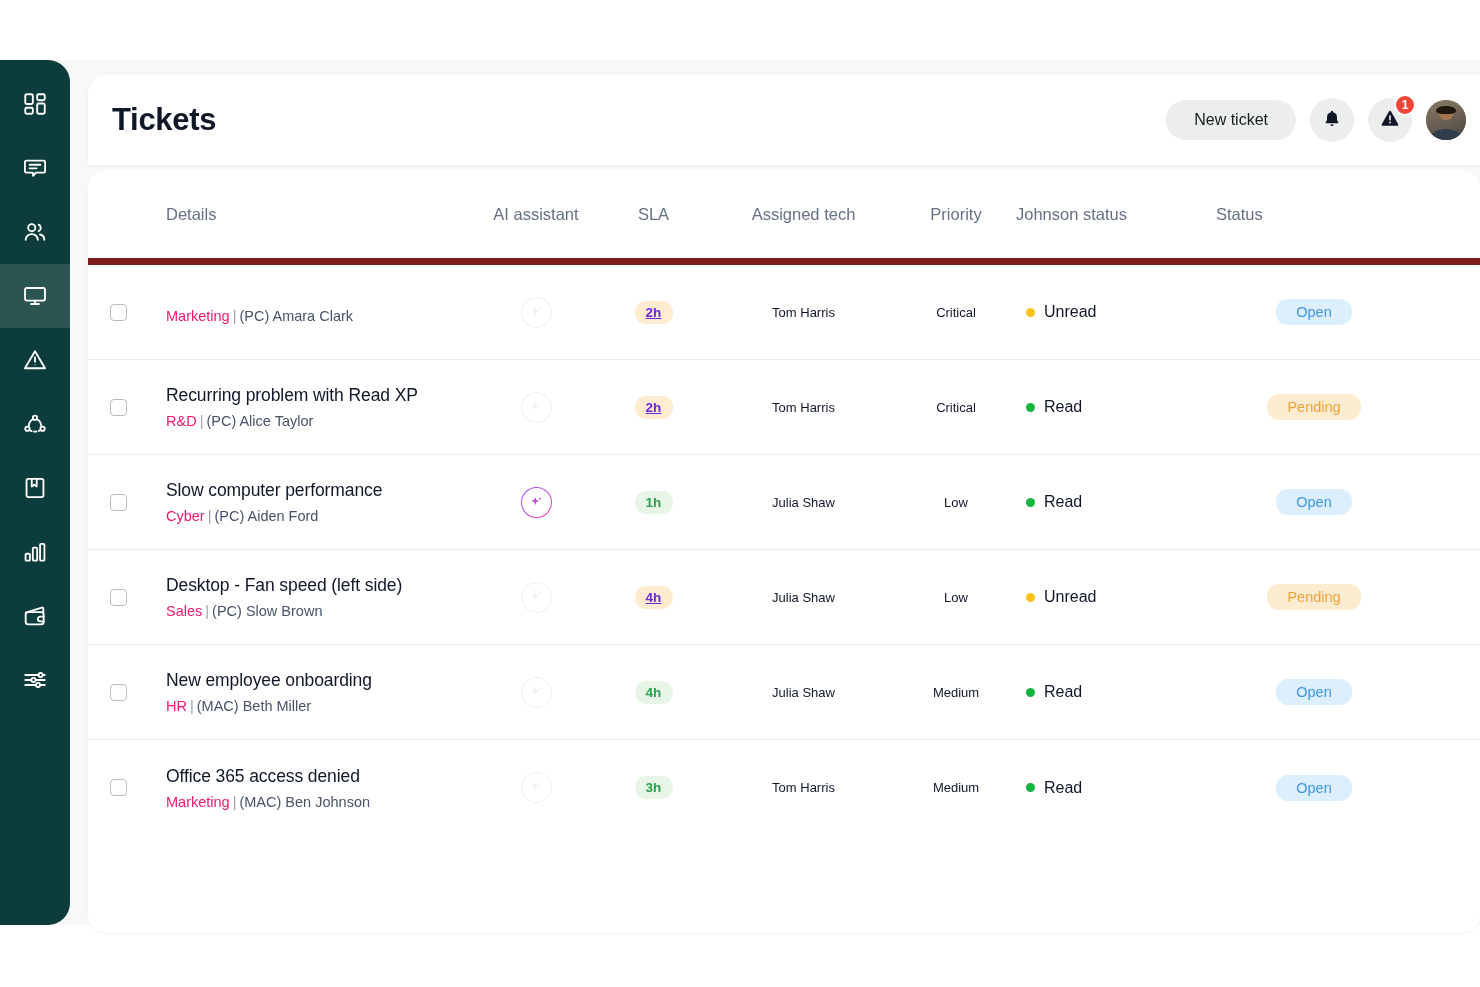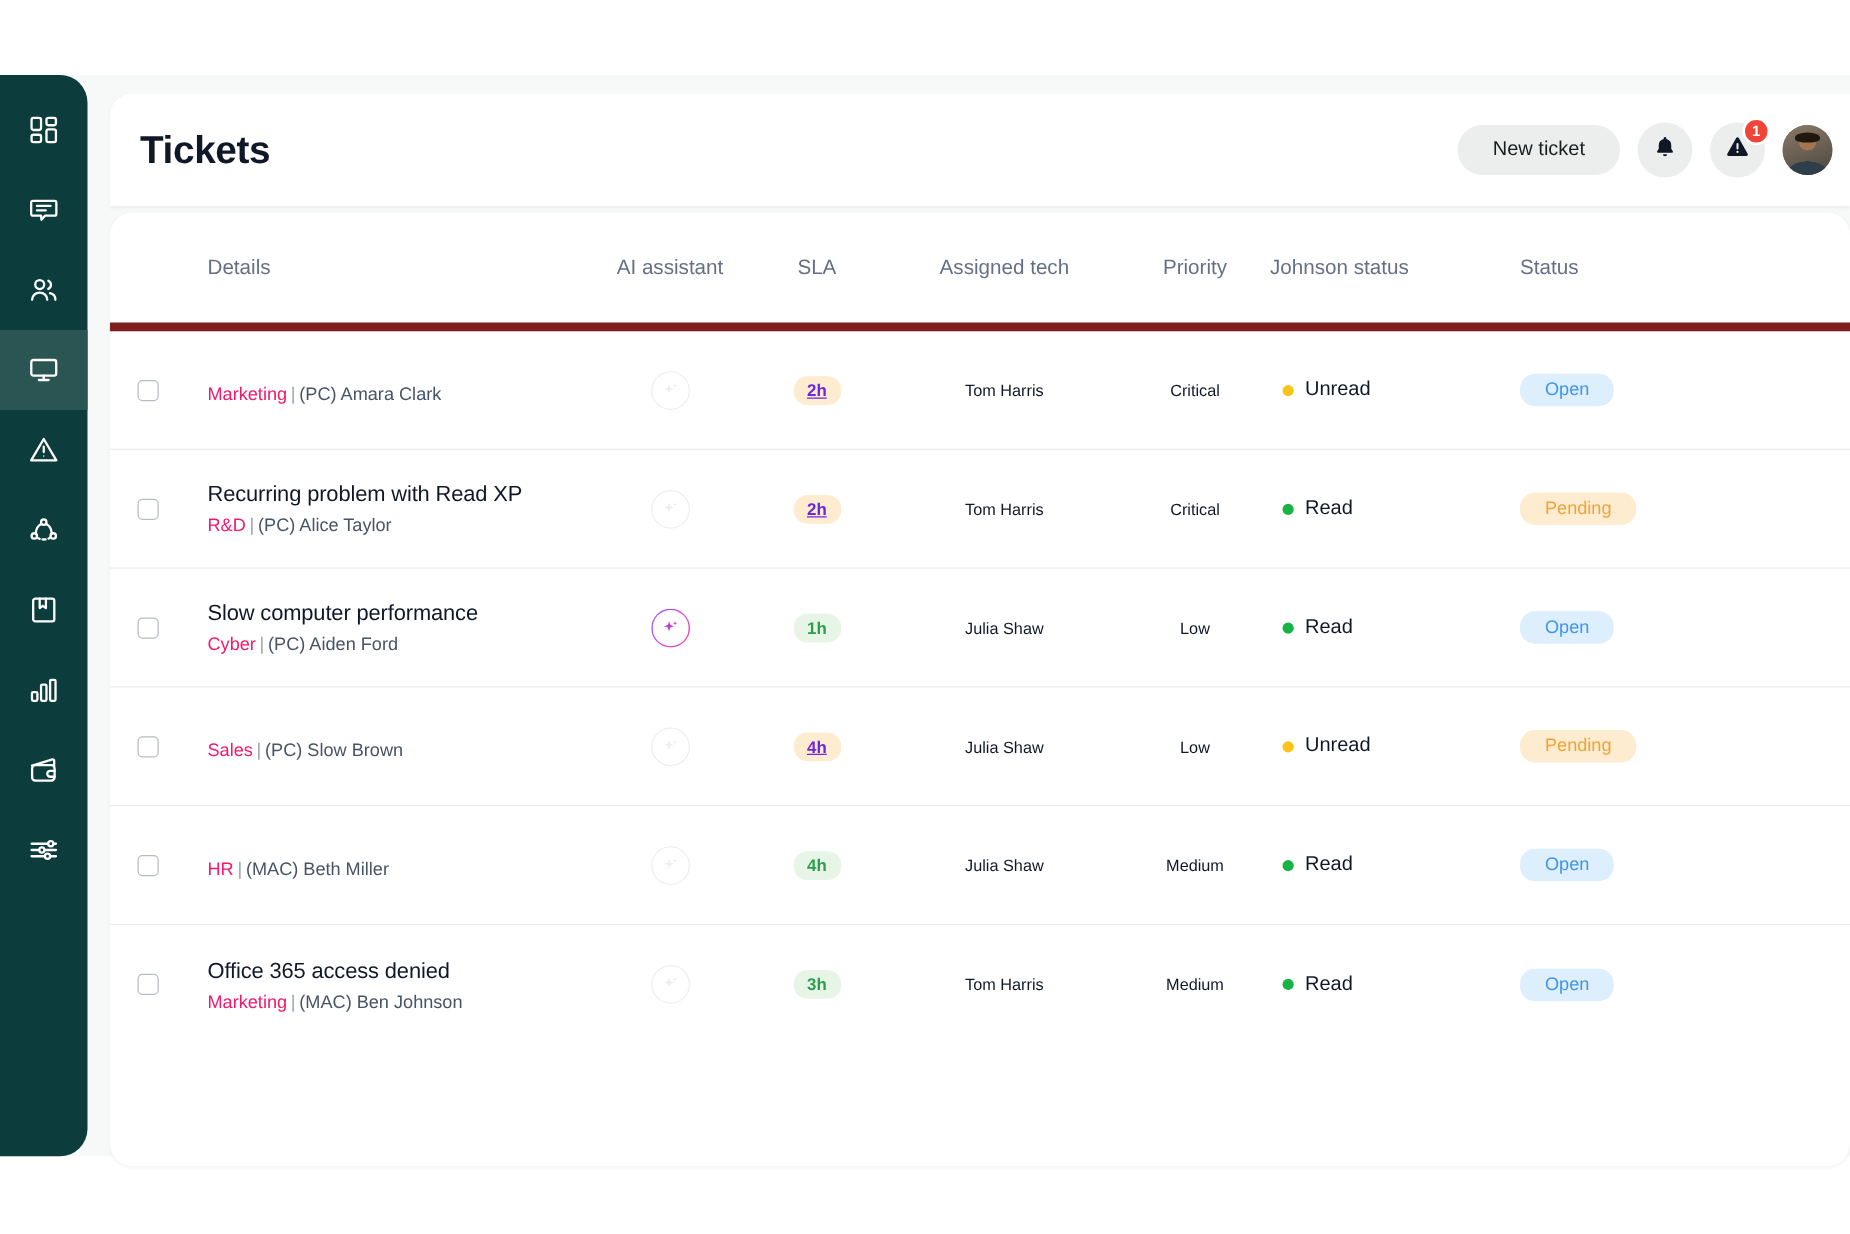"Open" .status-wrap { justify-content: flex-start -> center }
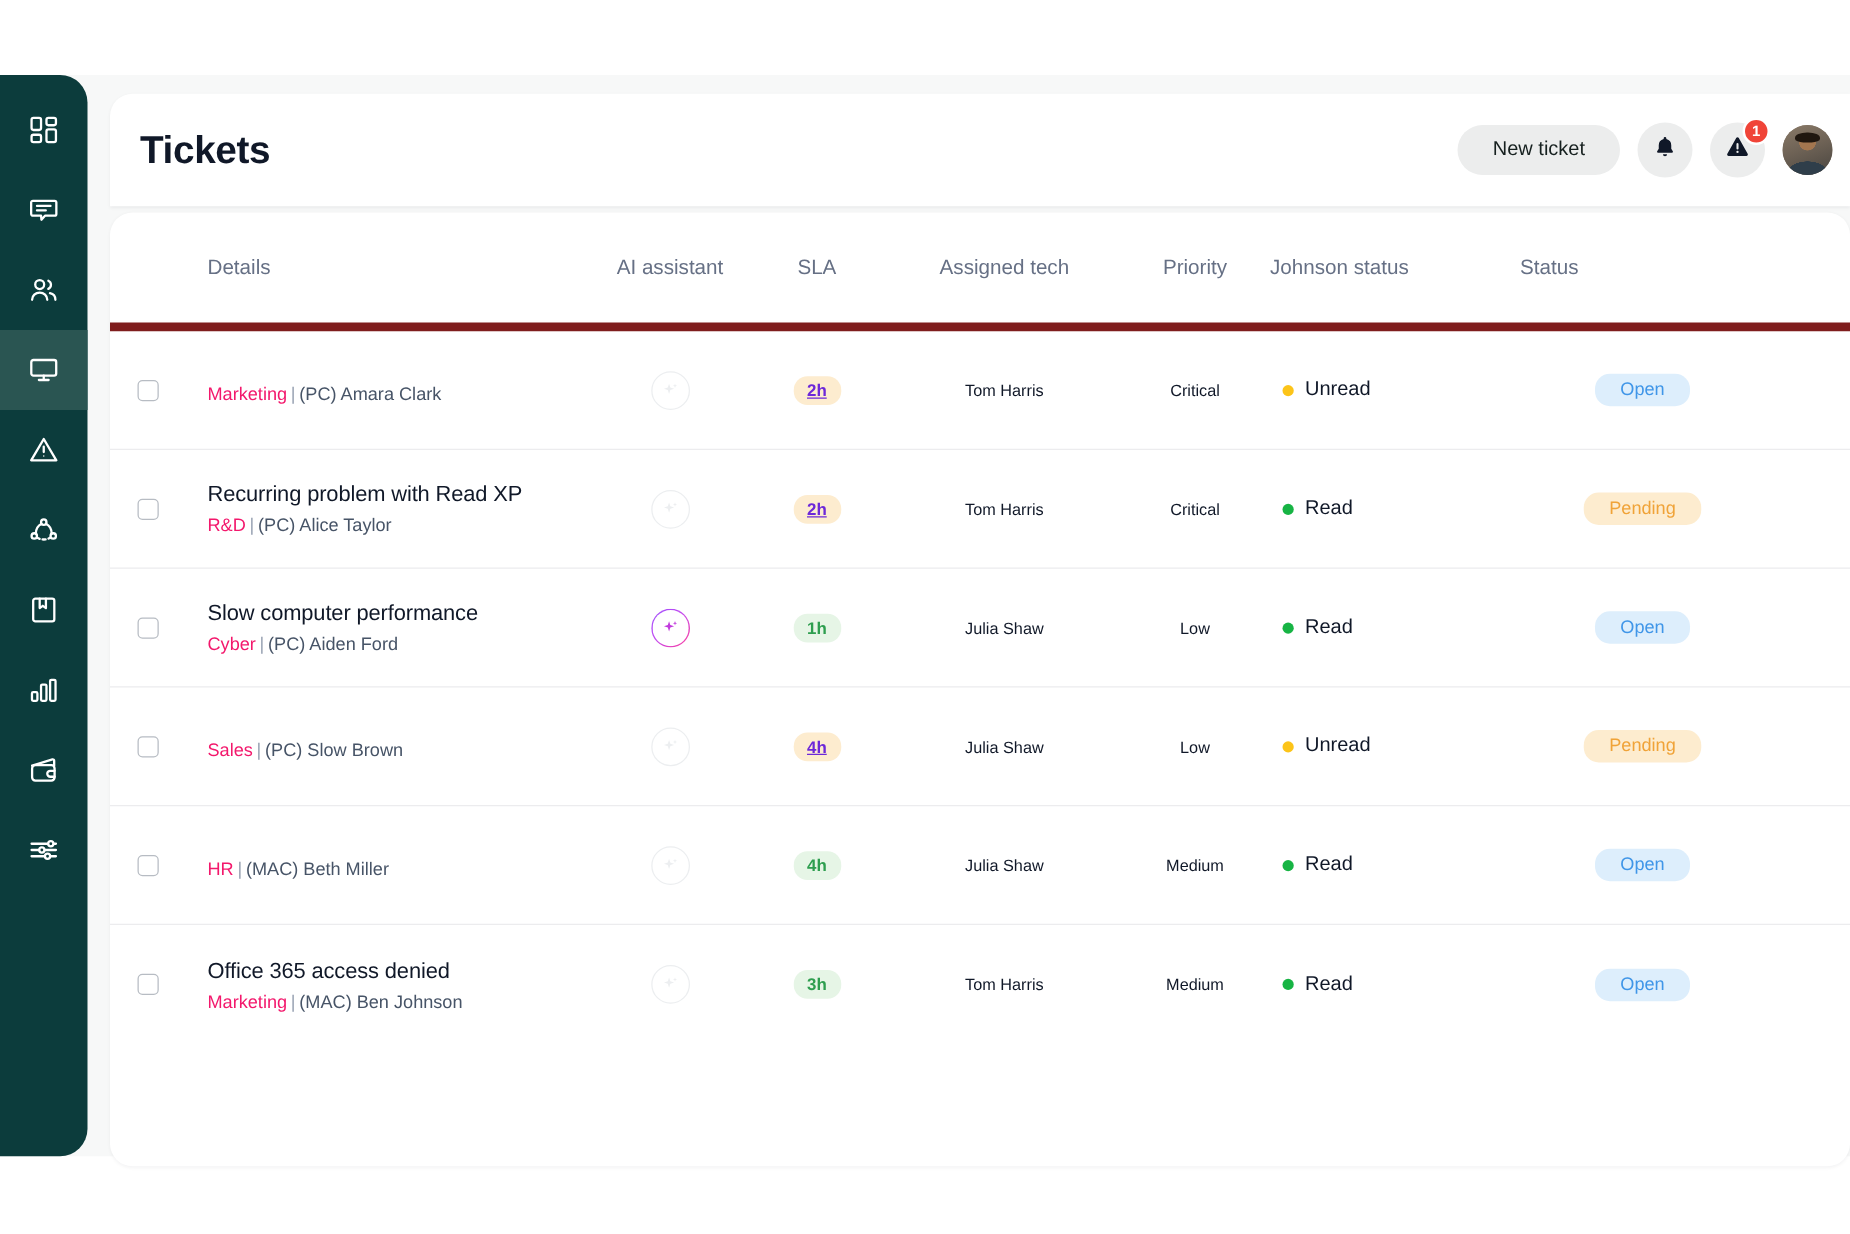"Desktop - Fan speed (left" div.ticket-title { html: none -> <div>Desktop - Fan speed (left side)</div> }
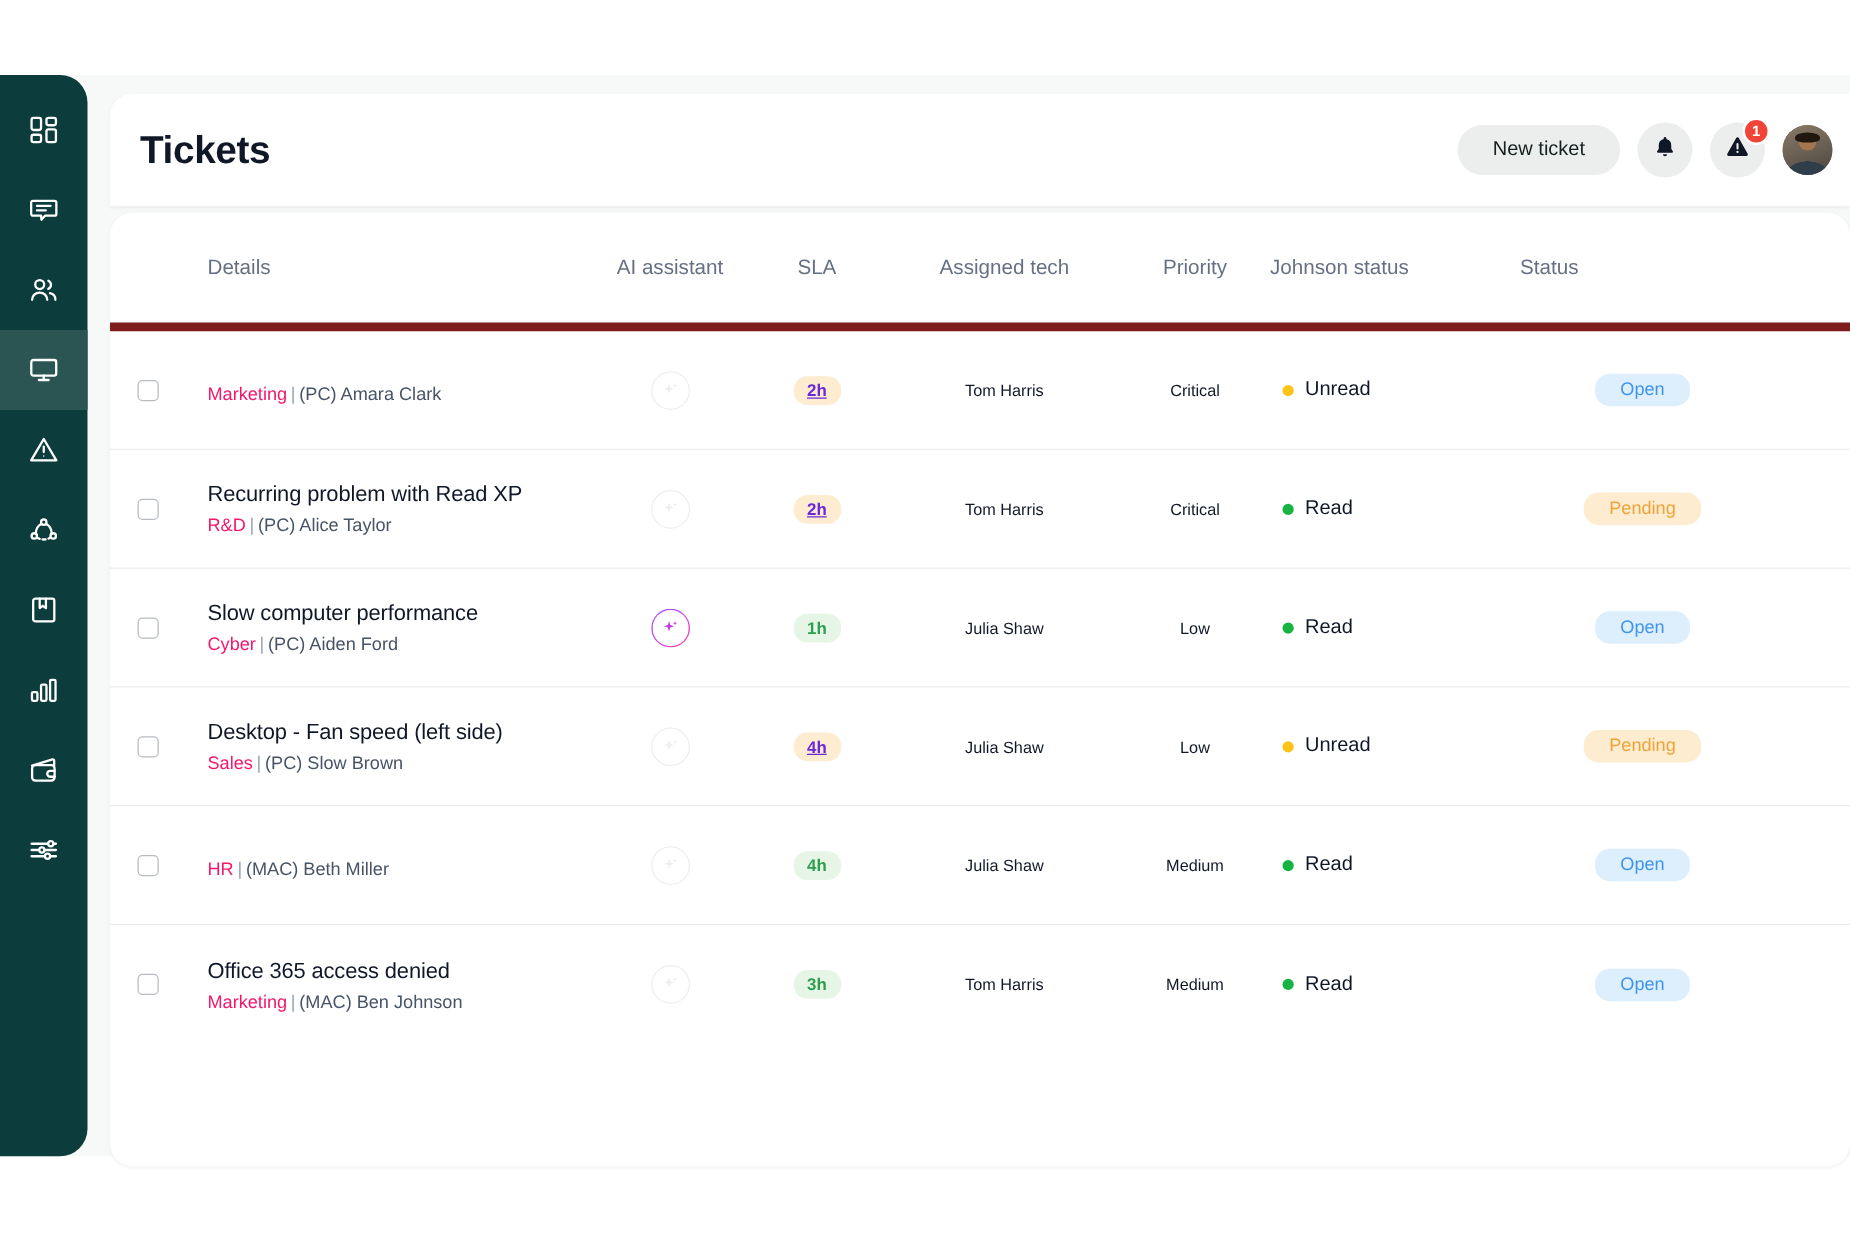"New employee onboarding" div.ticket-title { html: none -> <div>New employee onboarding</div> }
